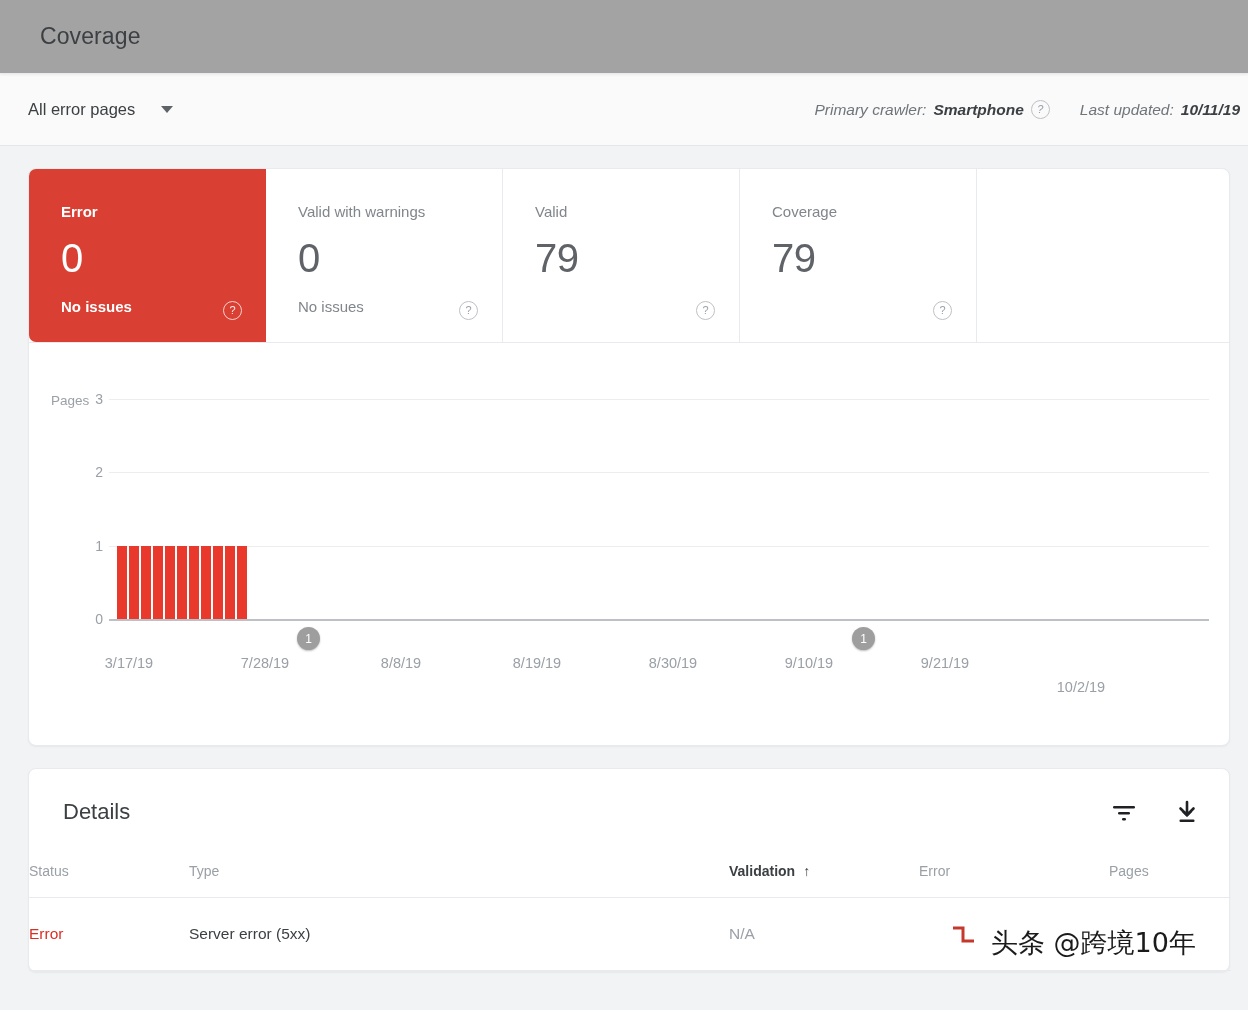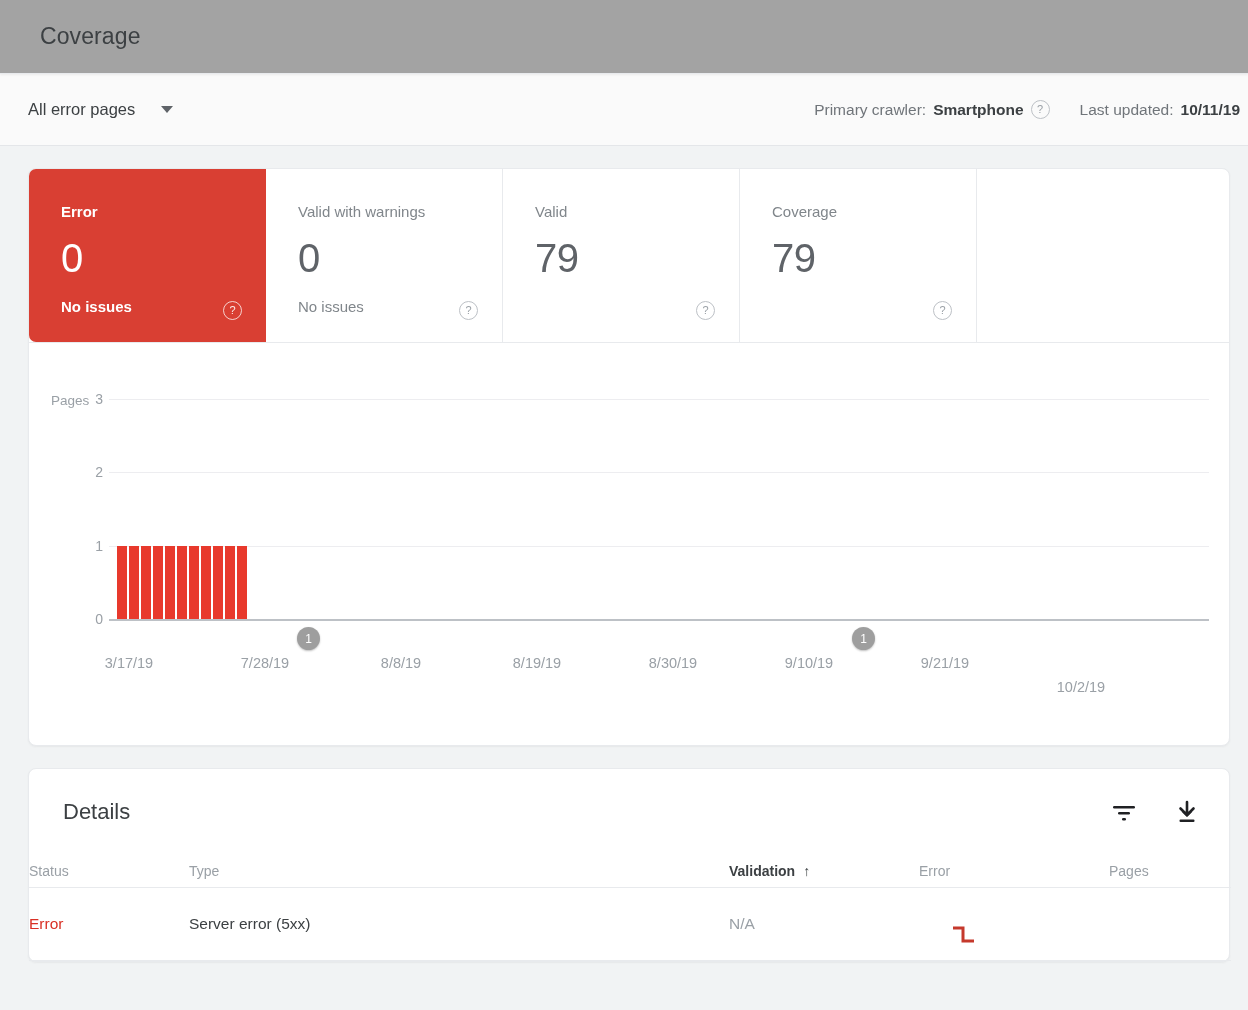"Primary crawler:" .meta-item { font-style: none -> italic }
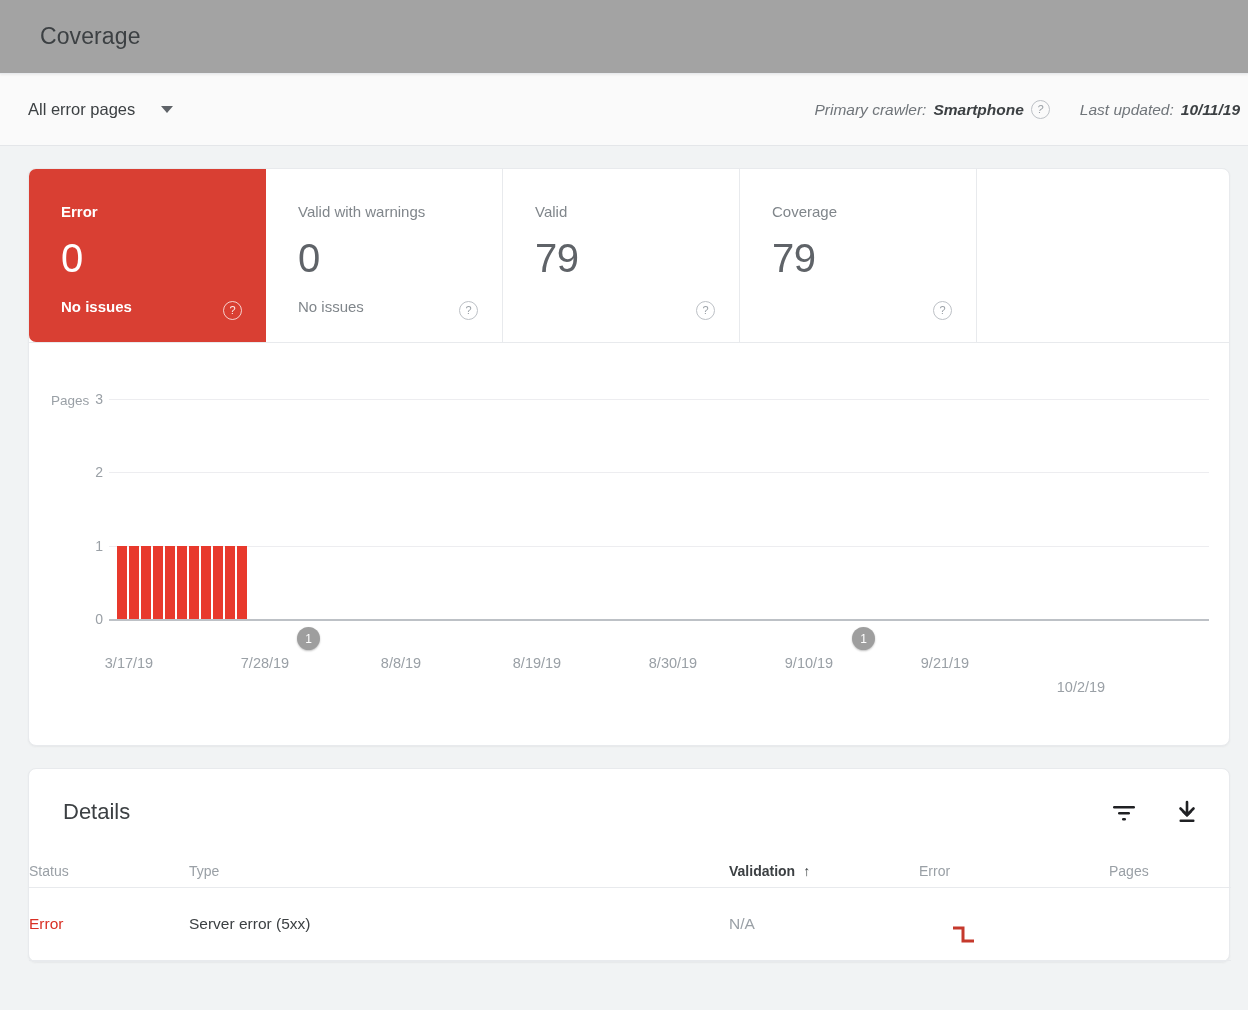"Status" .table th { padding: 0 0 8px 0 -> 0 0 18px 0 }
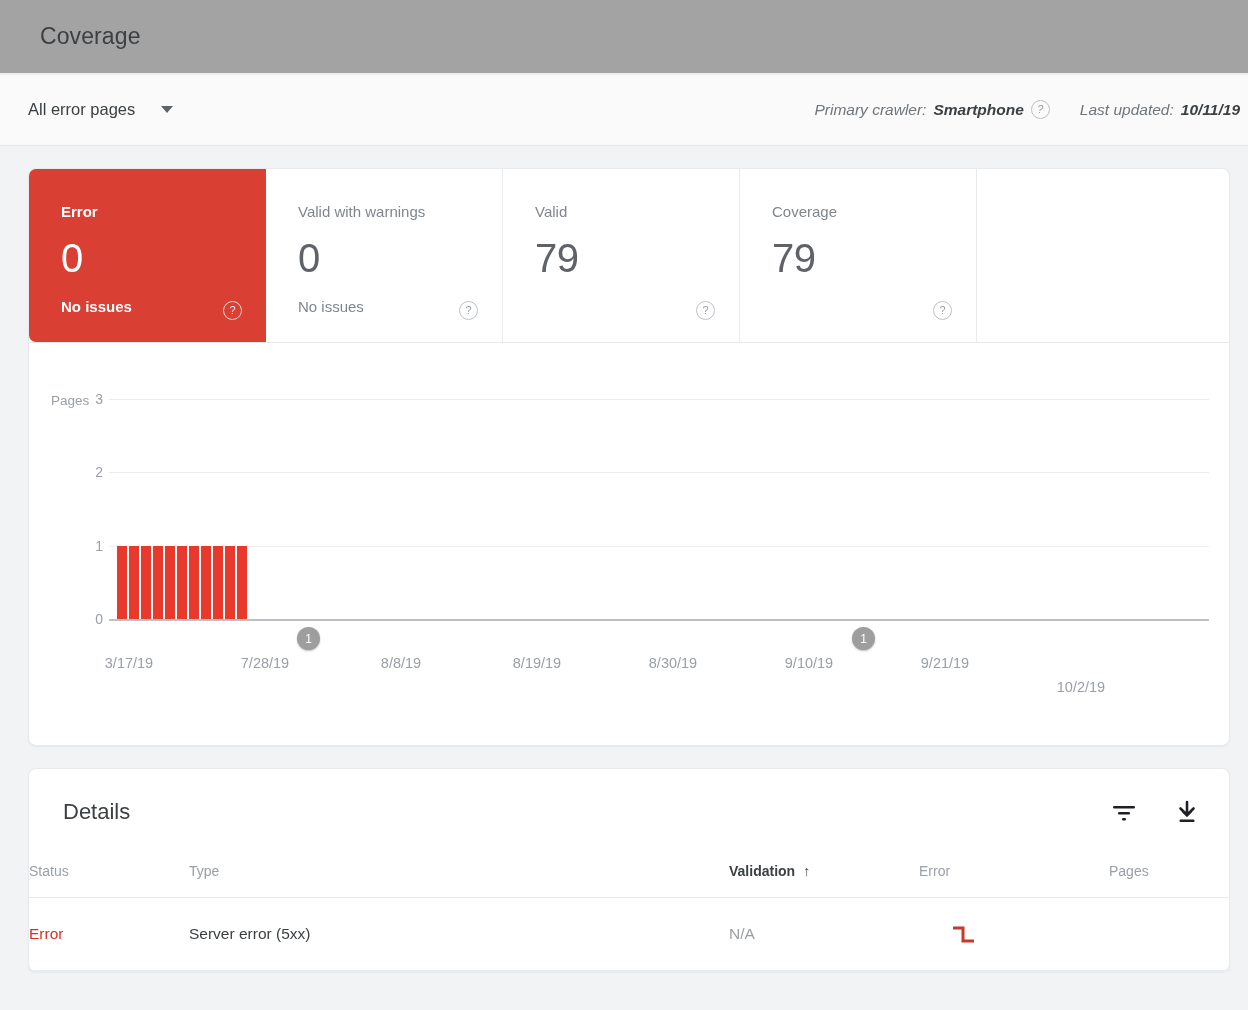"头条 @跨境10年" span { html: none -> <span>头条 @跨境10年</span> }
